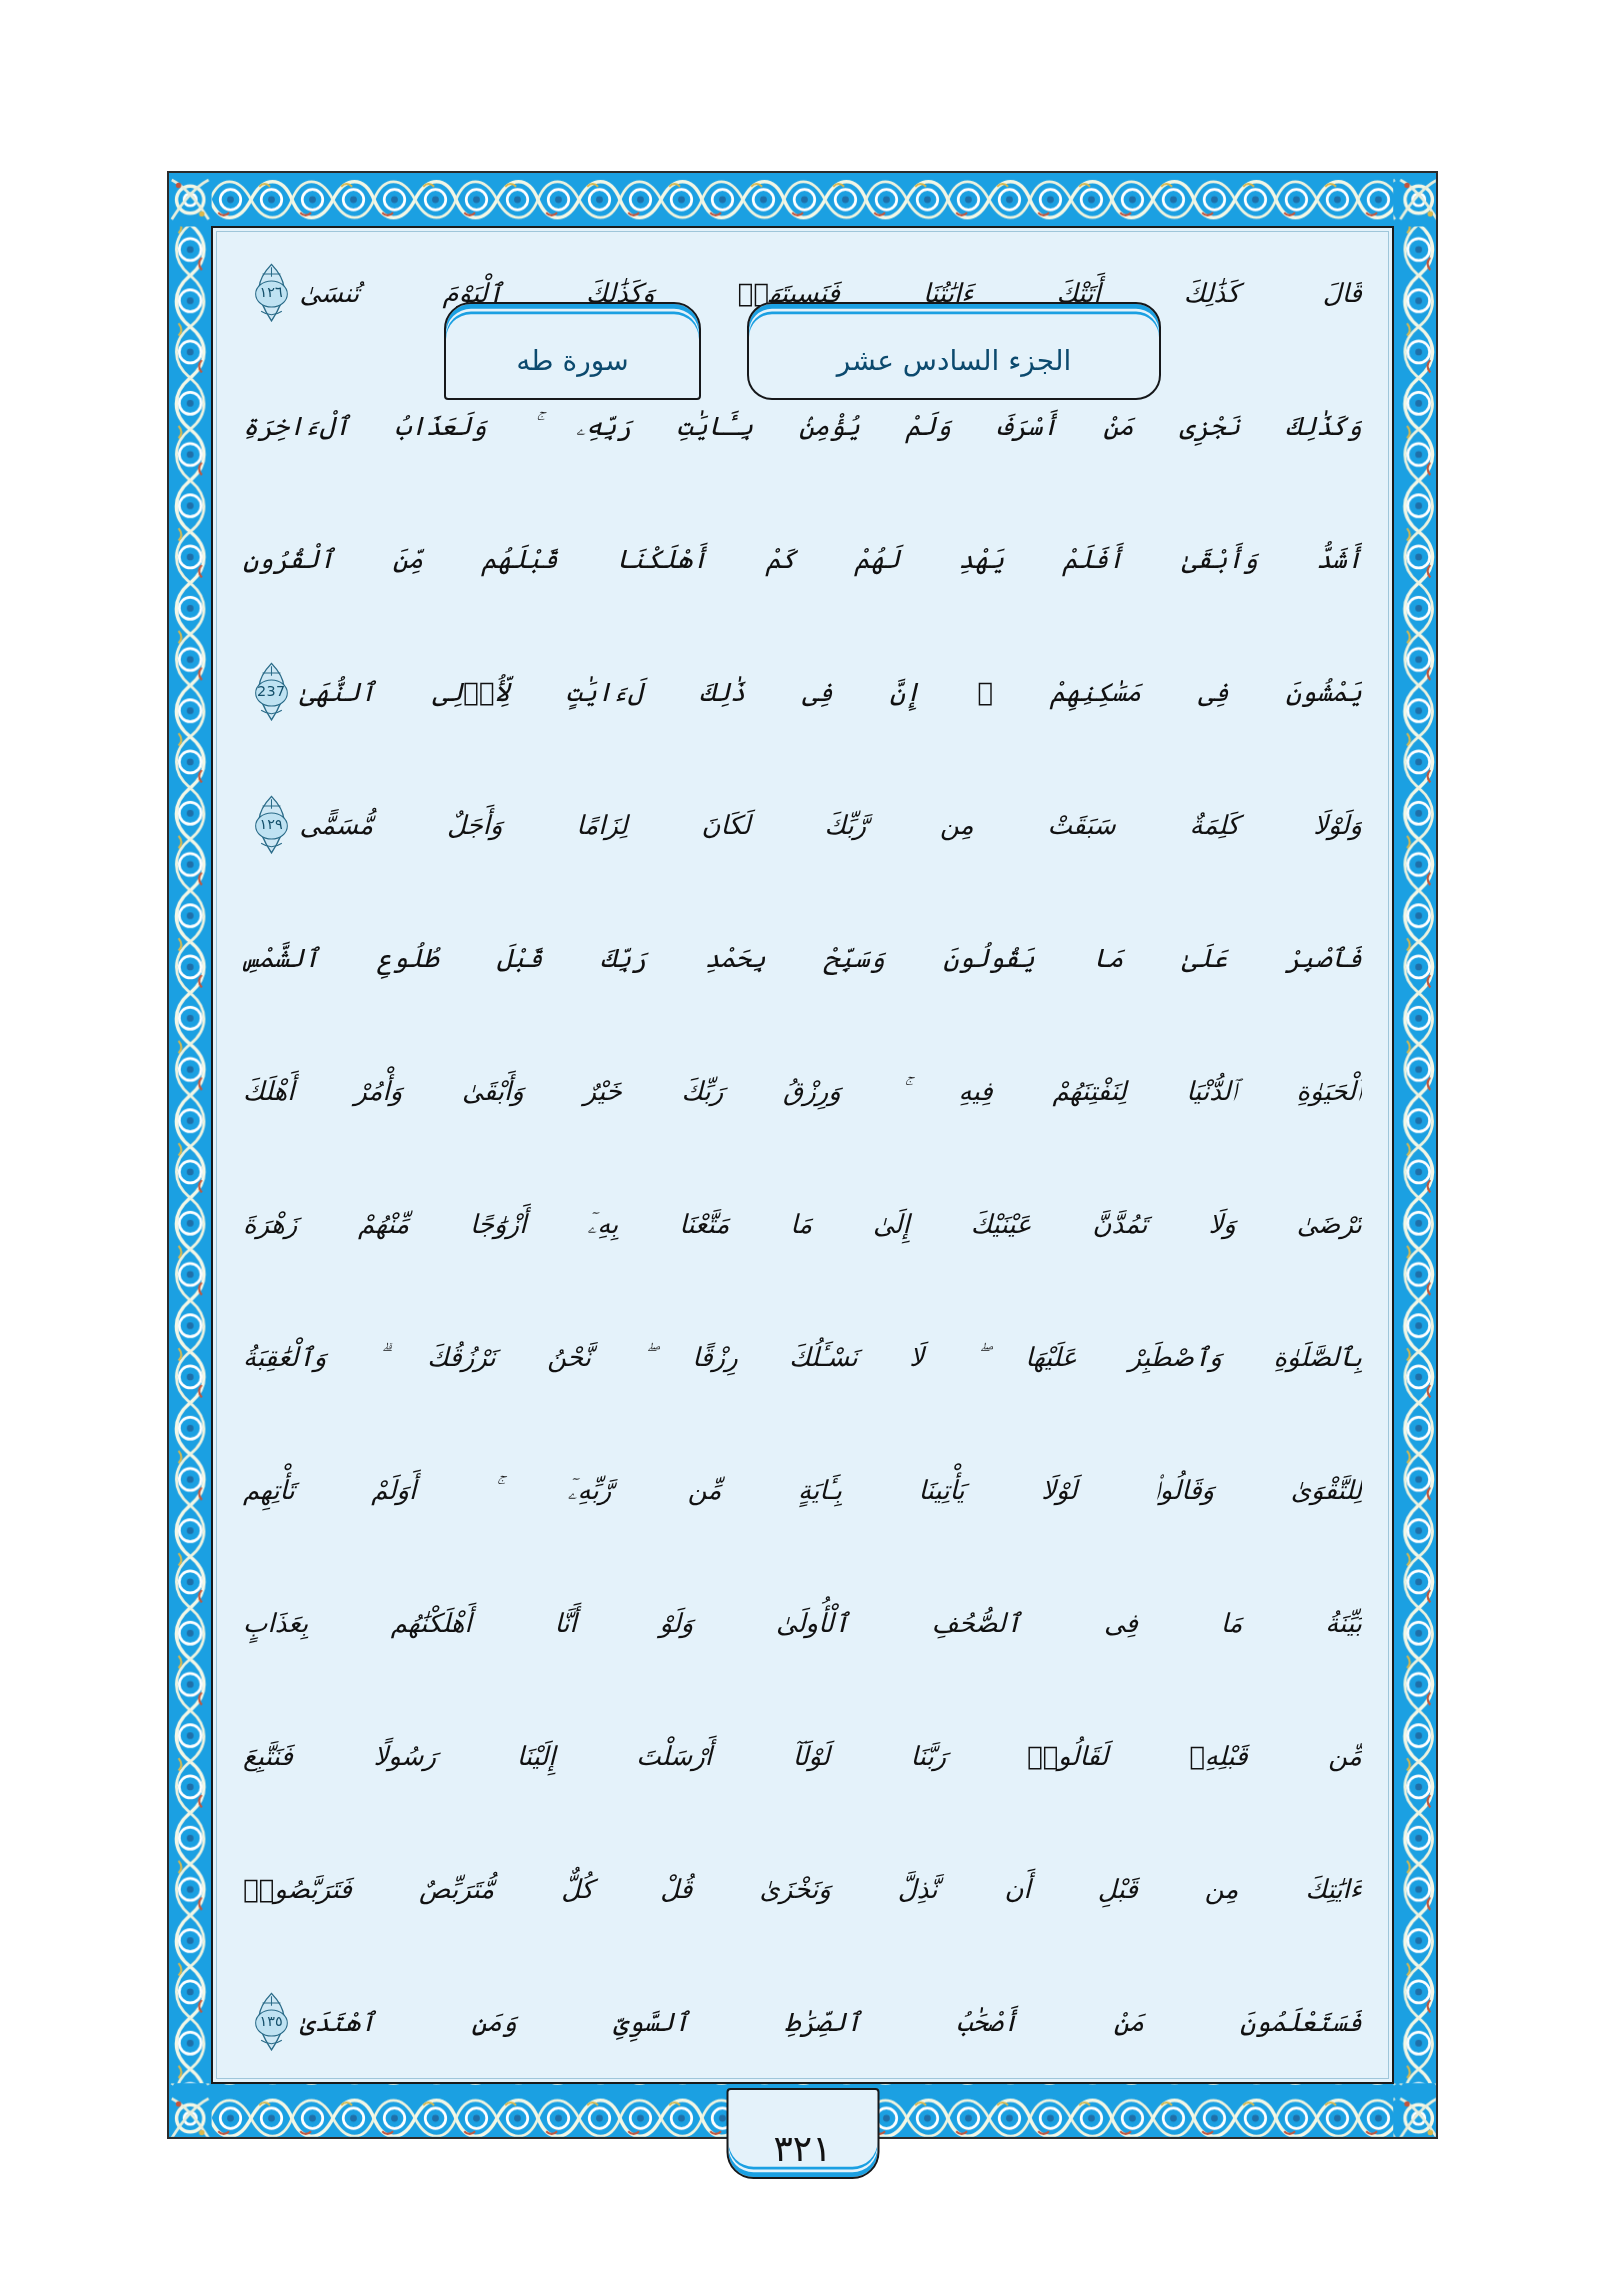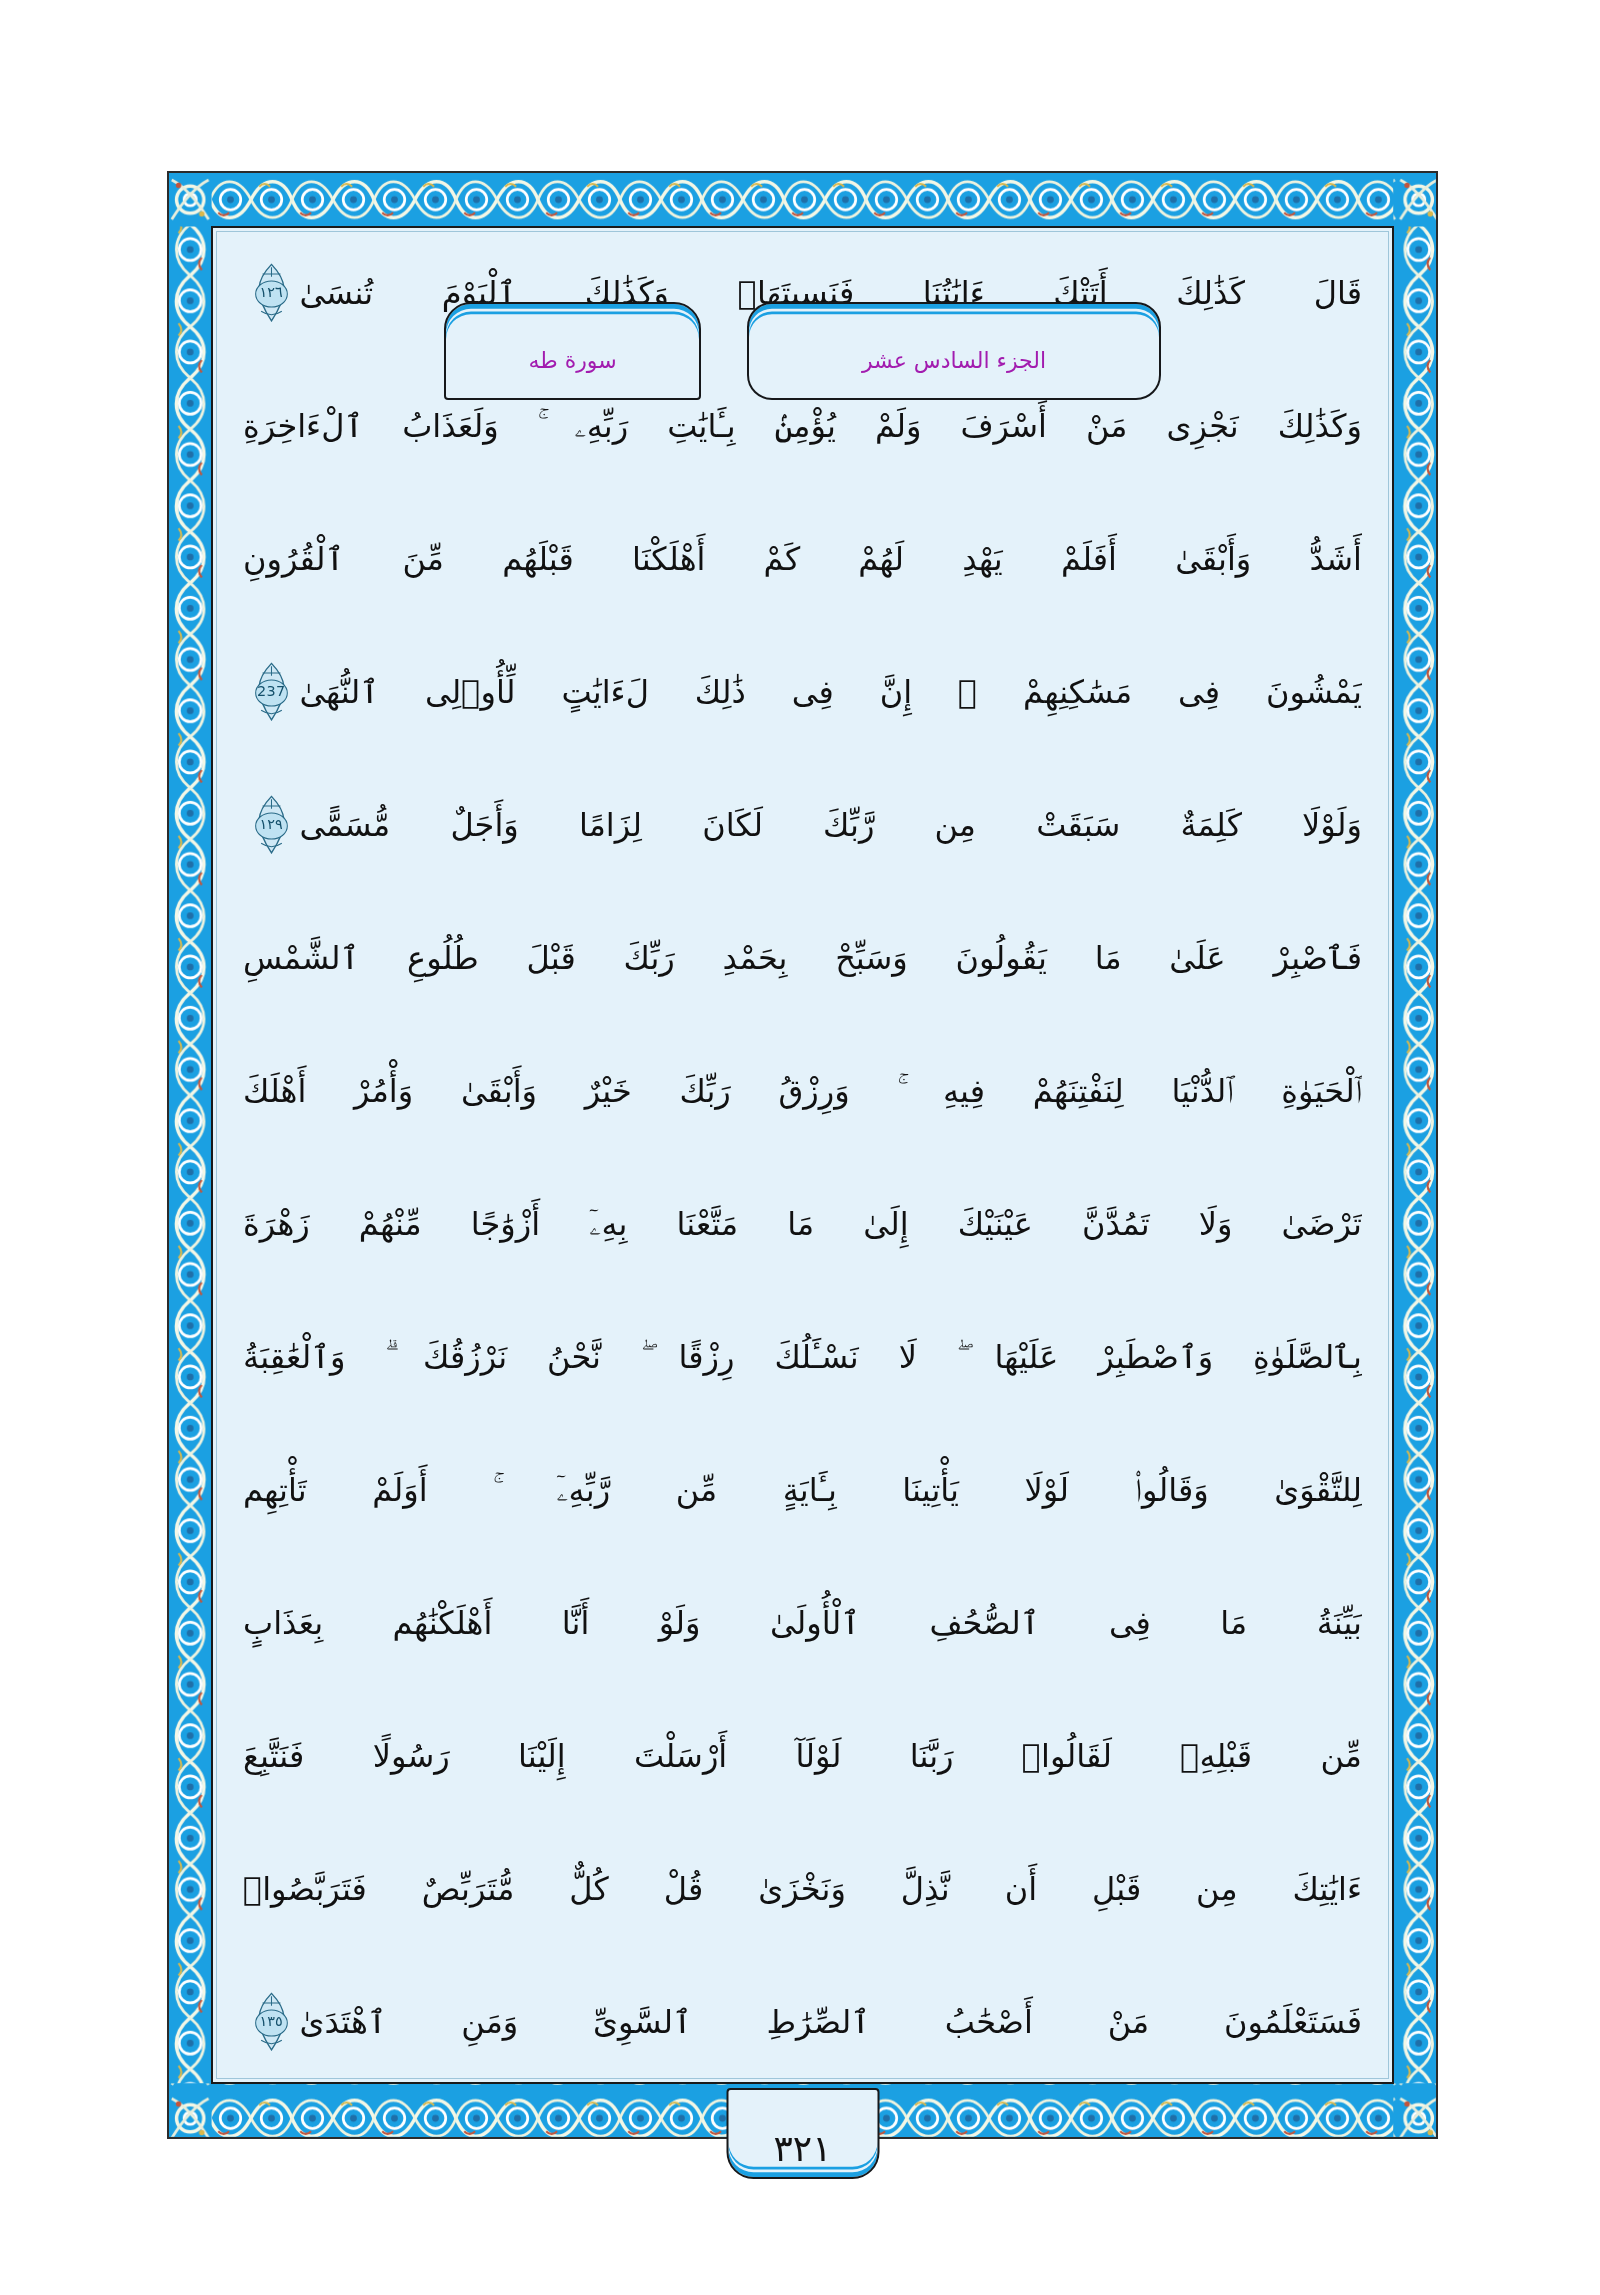"قَالَ كَذَٰلِكَ أَتَتْكَ ءَايَٰتُنَا" .ayah-line .txt { font-size: 32px -> 26px; font-style: none -> italic }
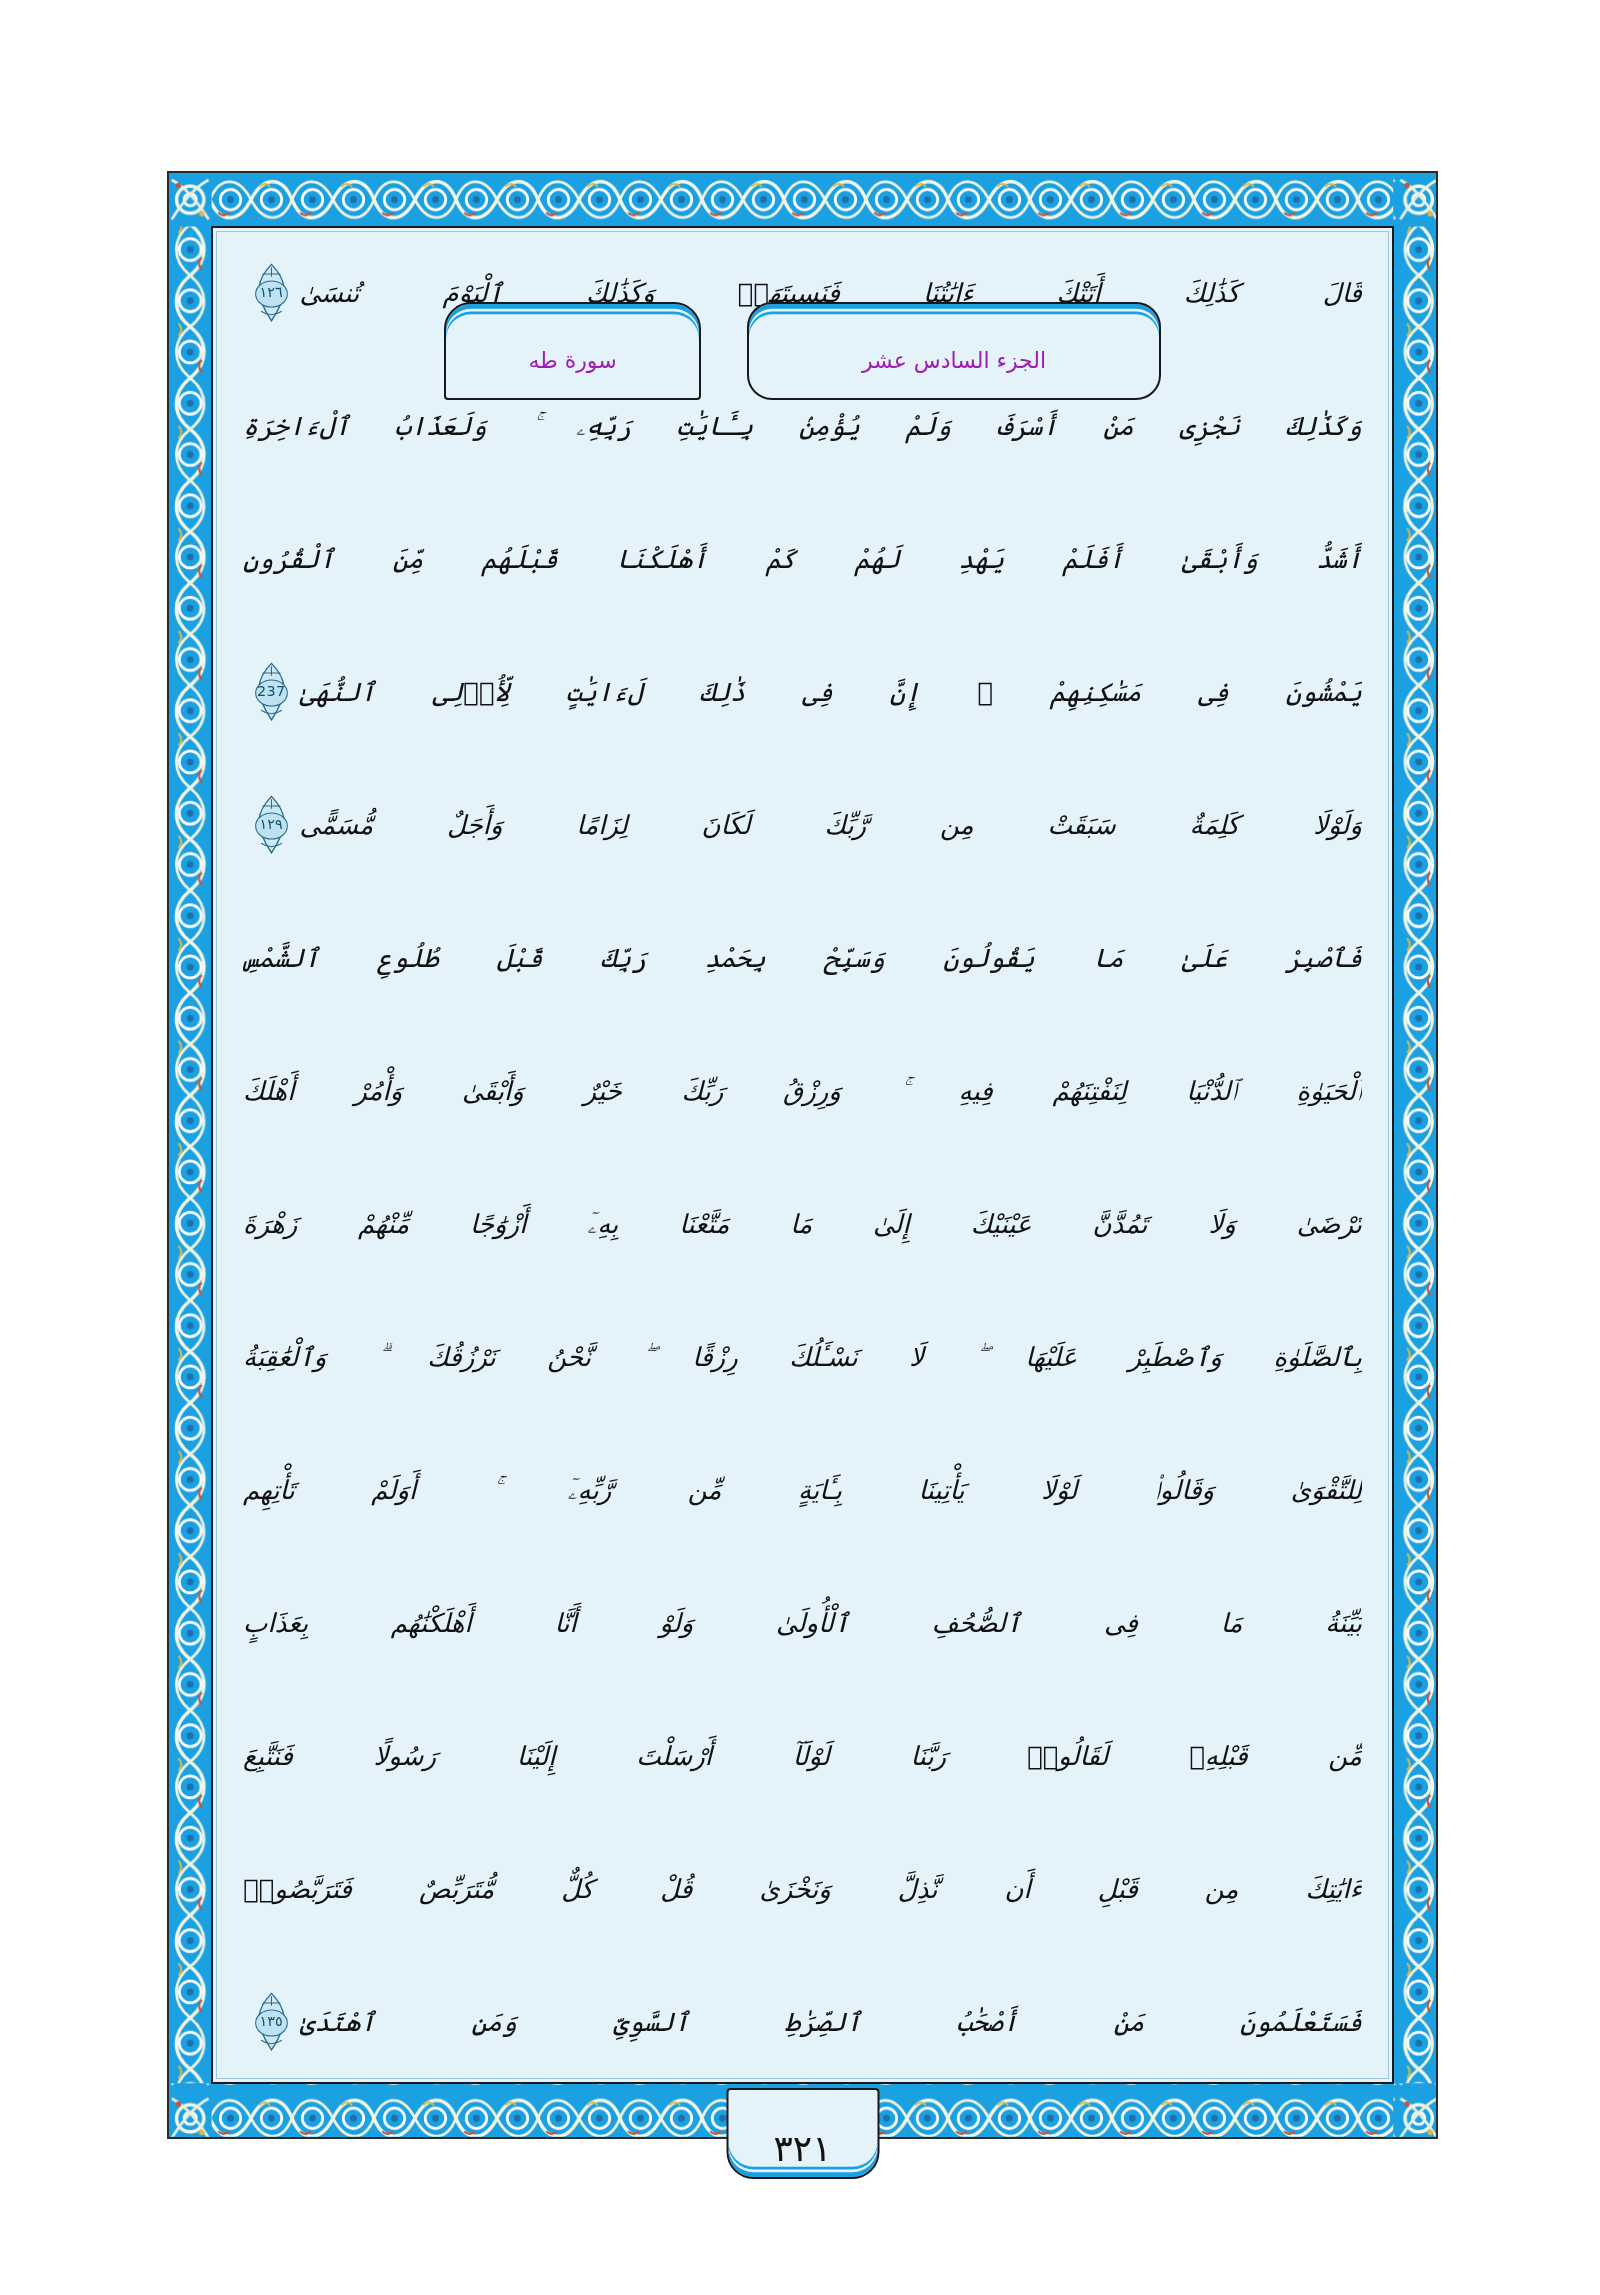"سورة طه" .cartouche .label { color: #a21caf -> #0c4a6e; font-size: 22px -> 28px }
